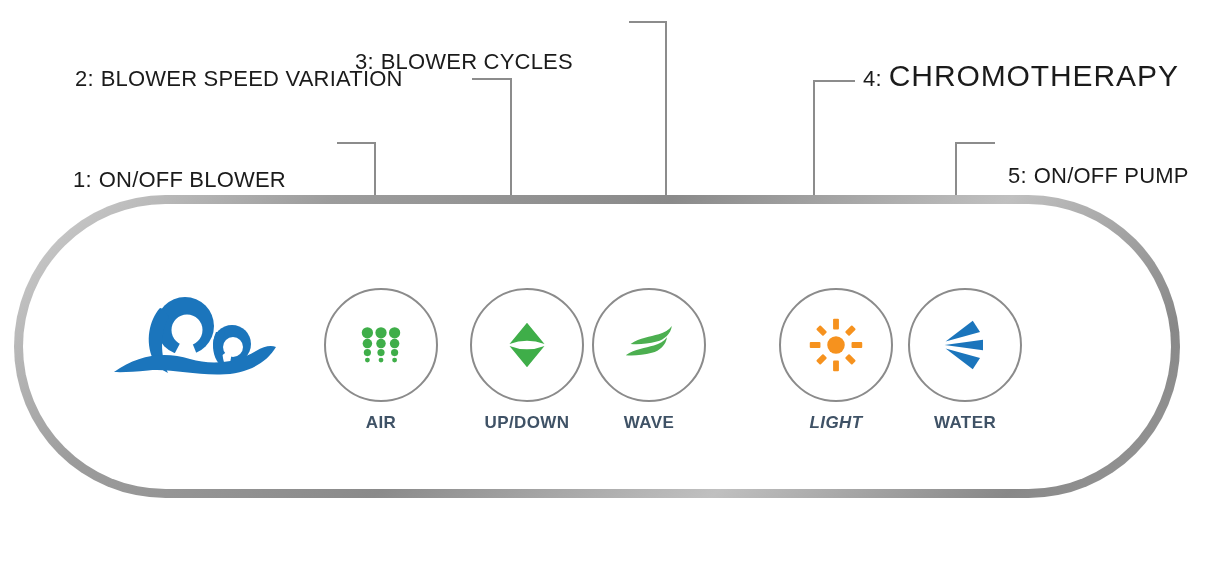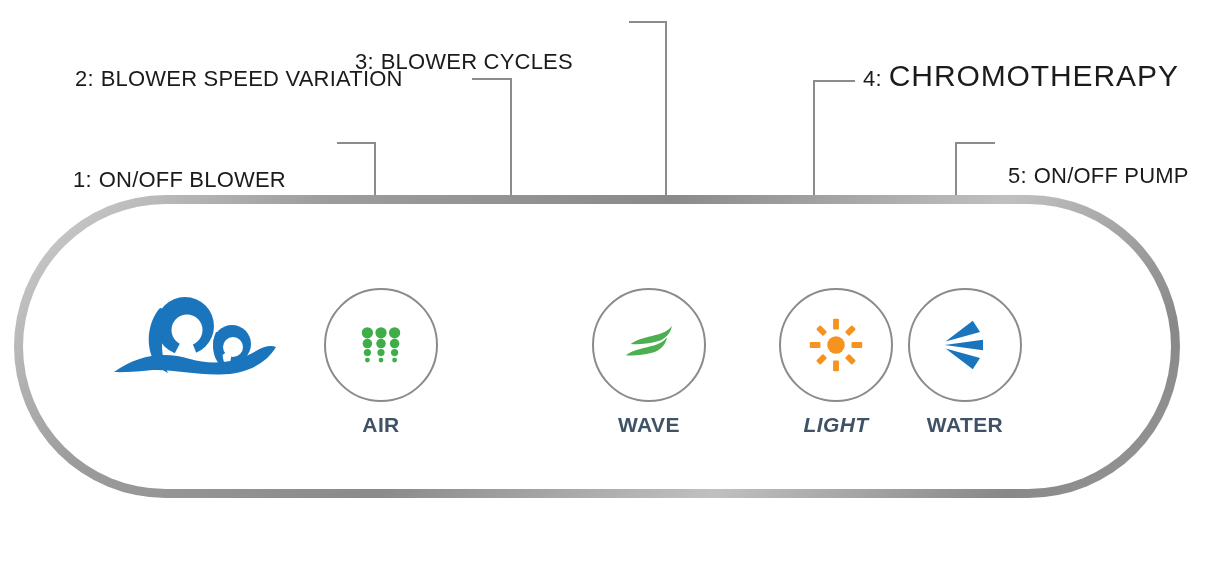"AIR" .btn-label { font-size: 21px -> 17px }
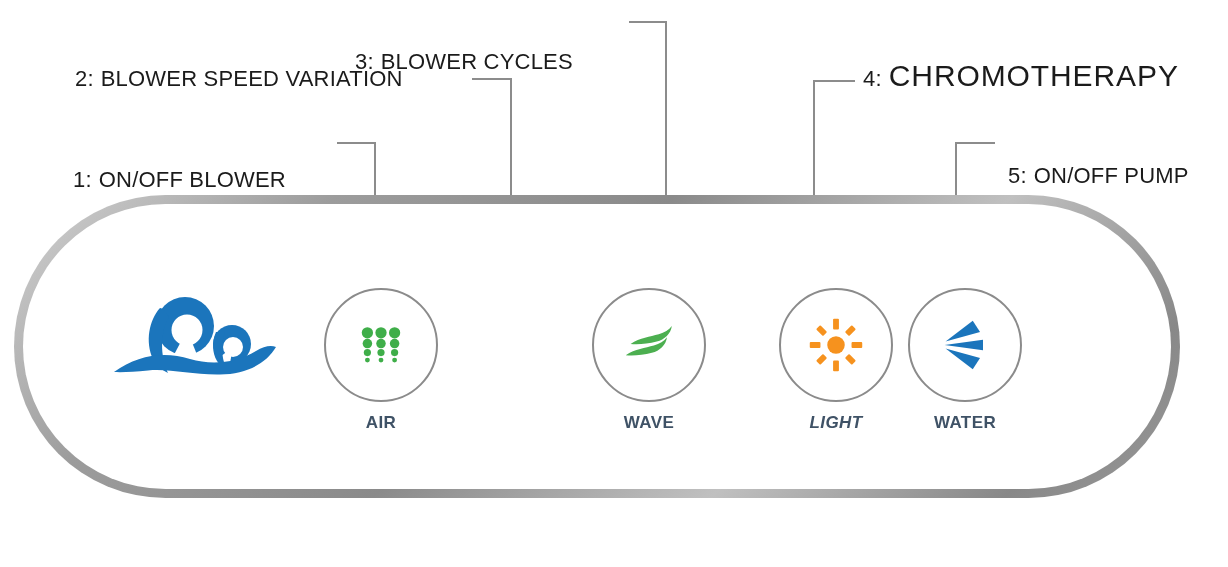"UP/DOWN" div.btn { html: none -> <div> <div> <span> <svg> <g> <path></path> <path></path> </g> </svg> </span> </div> <div>UP/DOWN</div> </div> }
